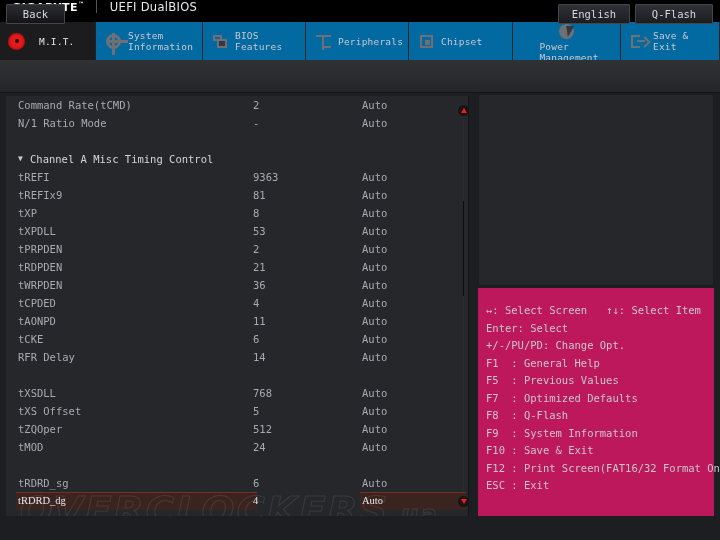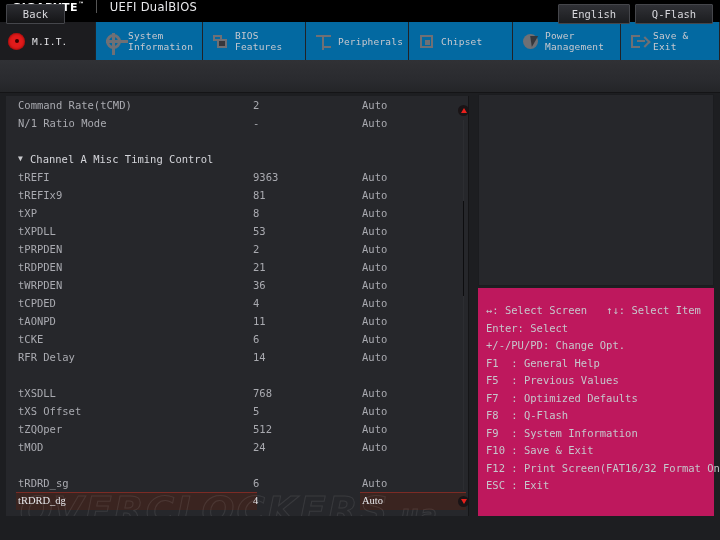"M.I.T." .tab.active { gap: none -> 7px }
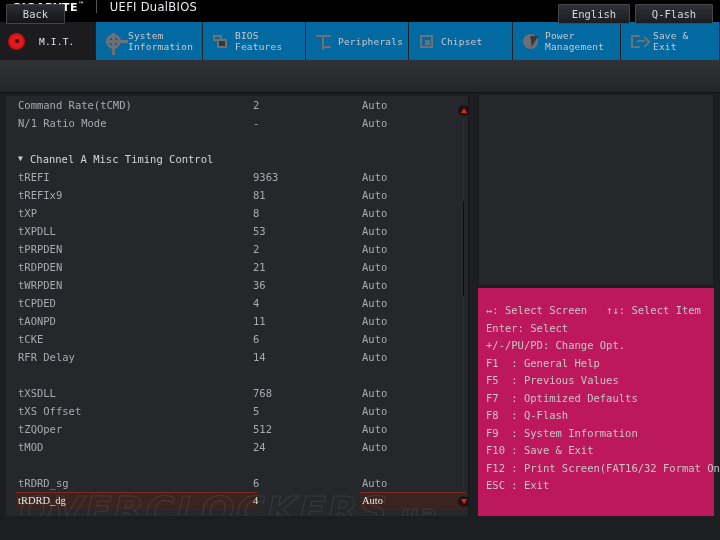"Power" div.tab { flex-direction: none -> column }
